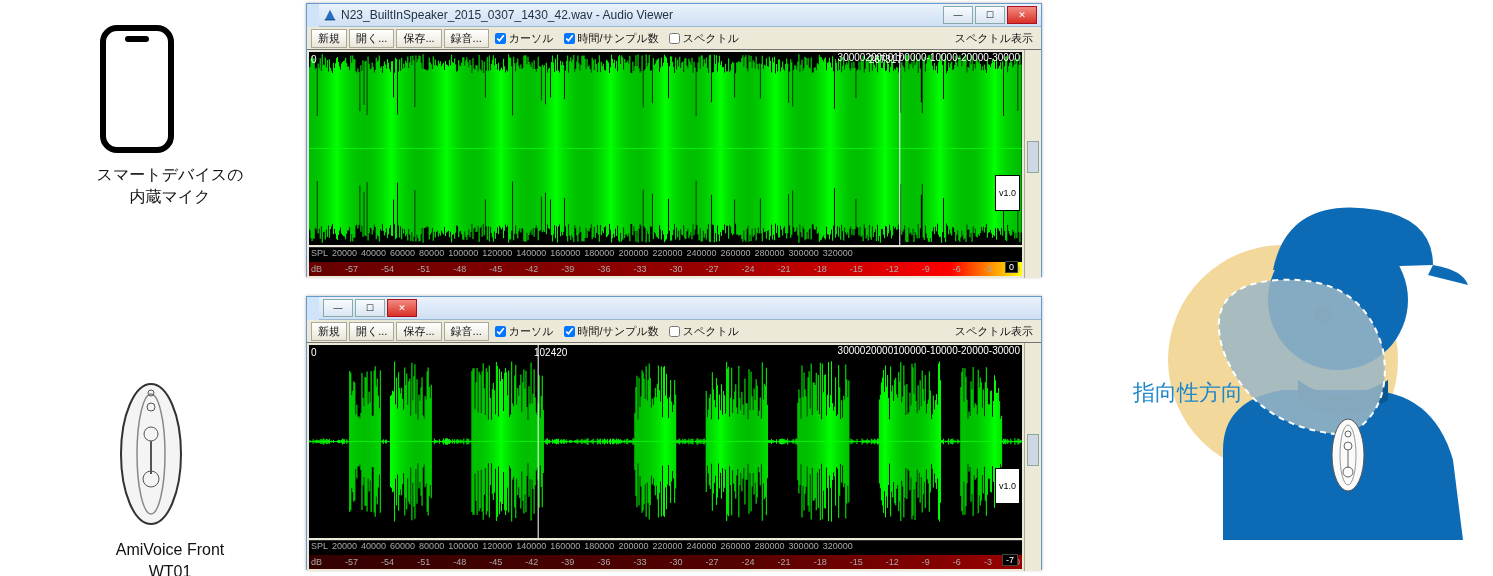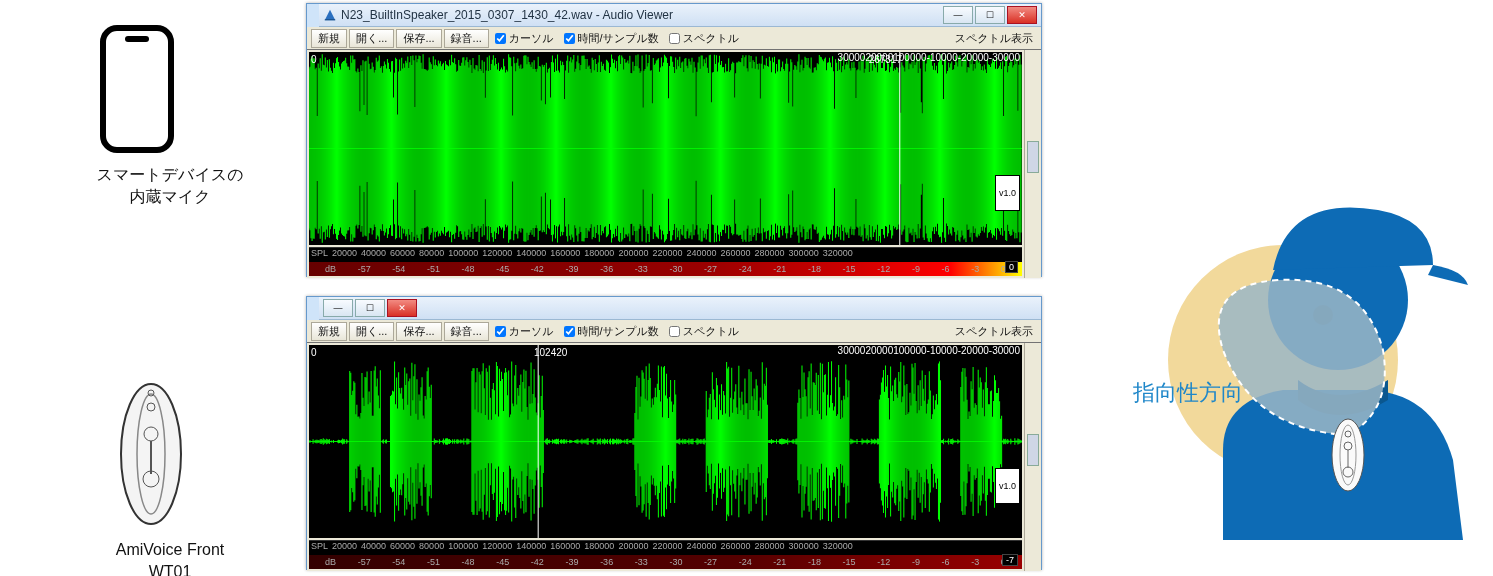"dB" .db-ticks { padding: 0 16px -> 0 2px }
